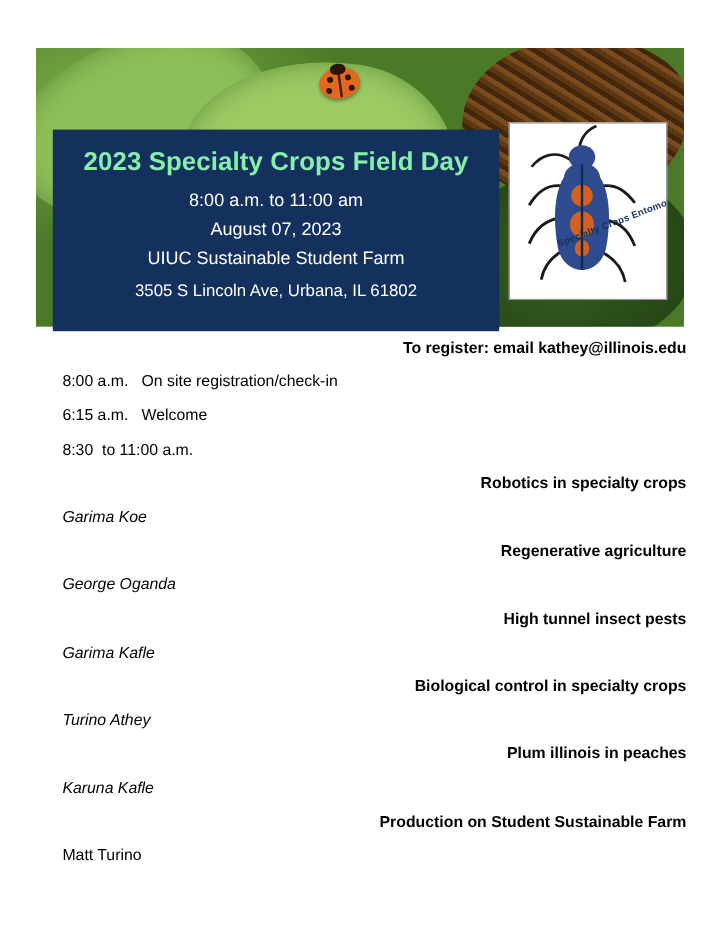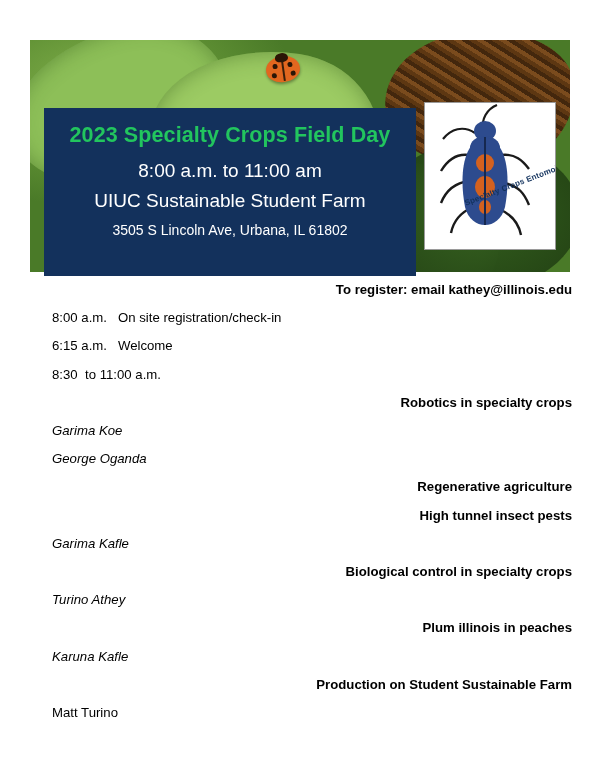"2023 Specialty Crops Field Day" .title-main { color: #22c55e -> #86efac }
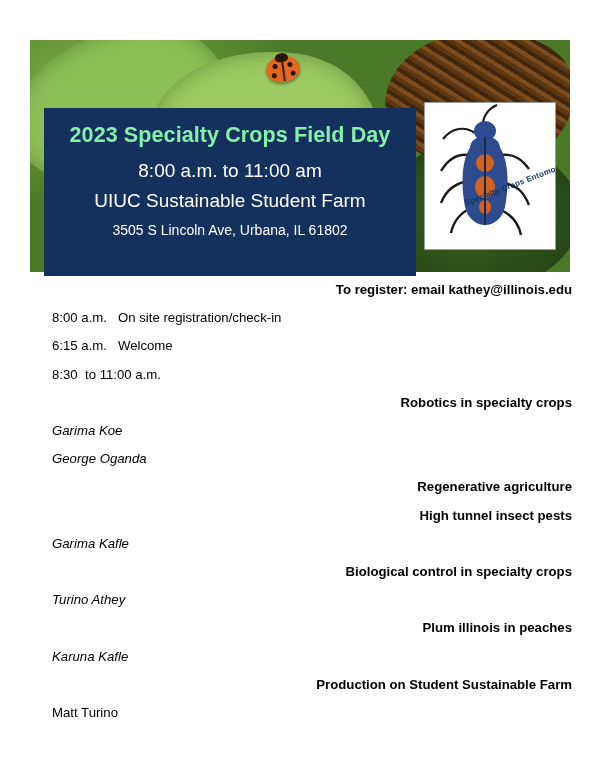"8:00 a.m. to 11:00 am" .title-line { font-size: 19px -> 15px }
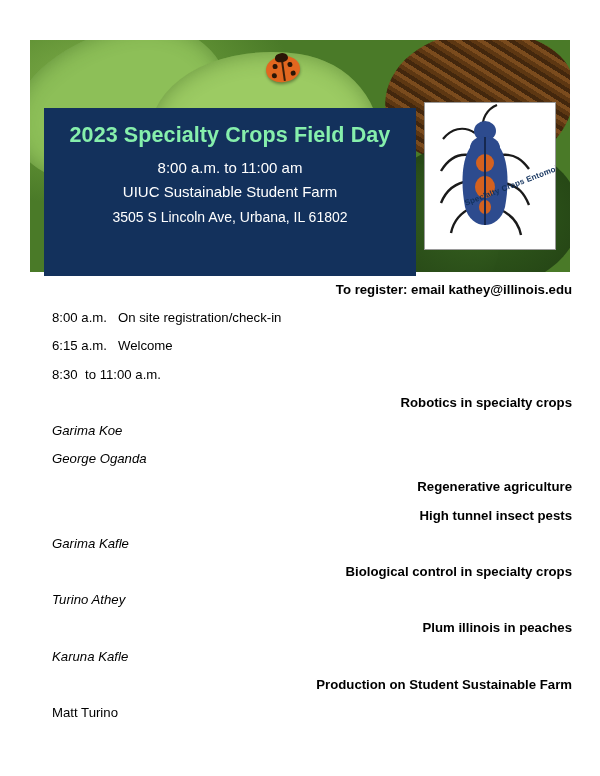"August 07, 2023" div.title-line { html: none -> <div>August 07, 2023</div> }
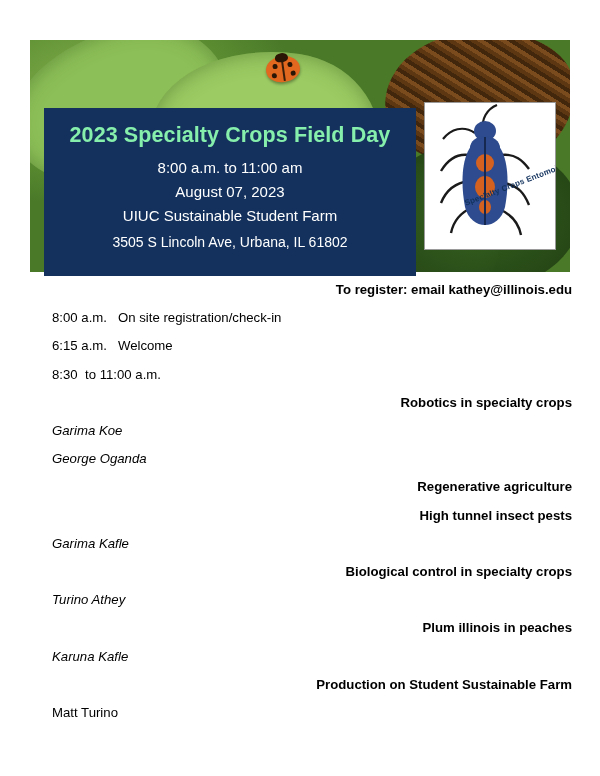"George Oganda" div.line { order: before "Regenerative agriculture" -> after "Regenerative agriculture" }
